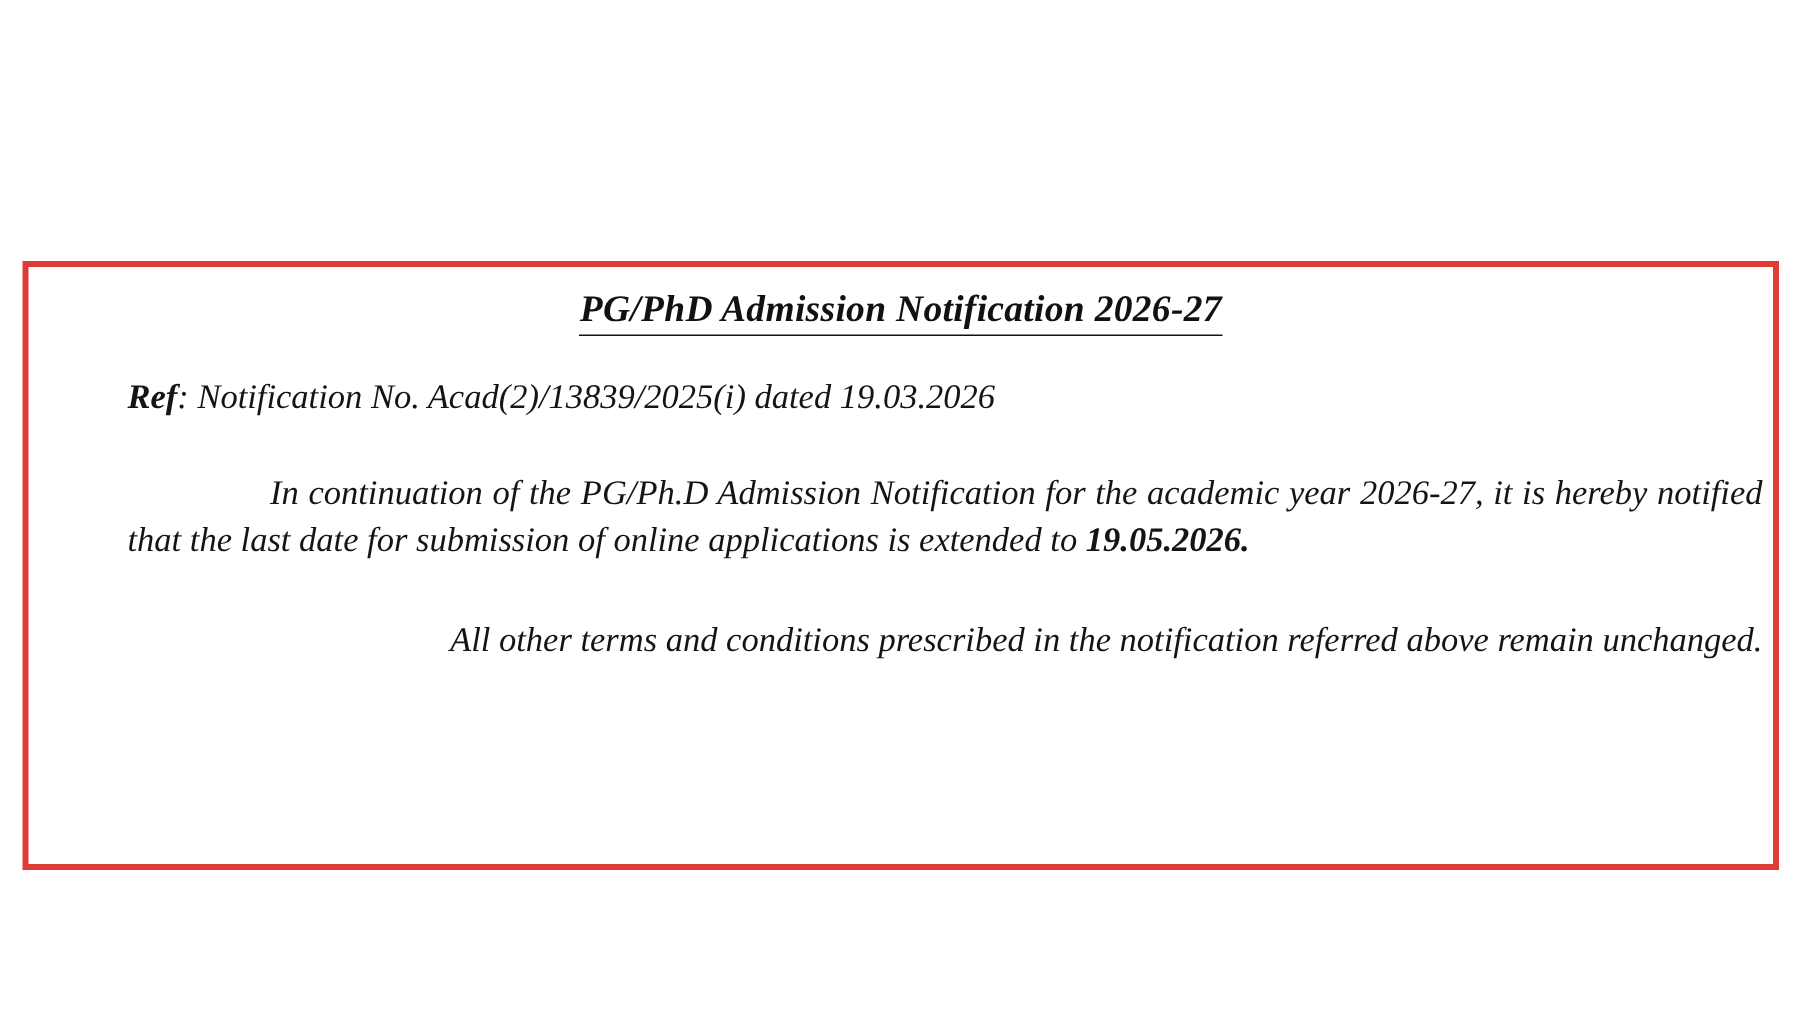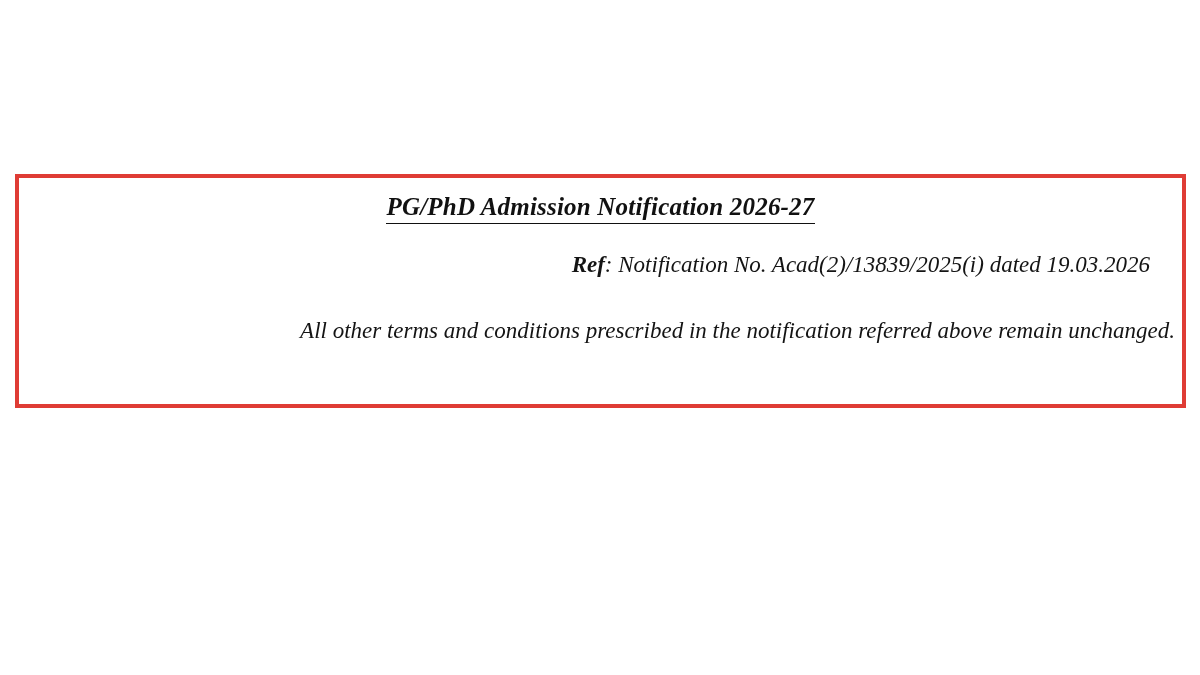"PG/PhD Admission Notification 2026-27" #notice-box { height: 234px -> 406px }
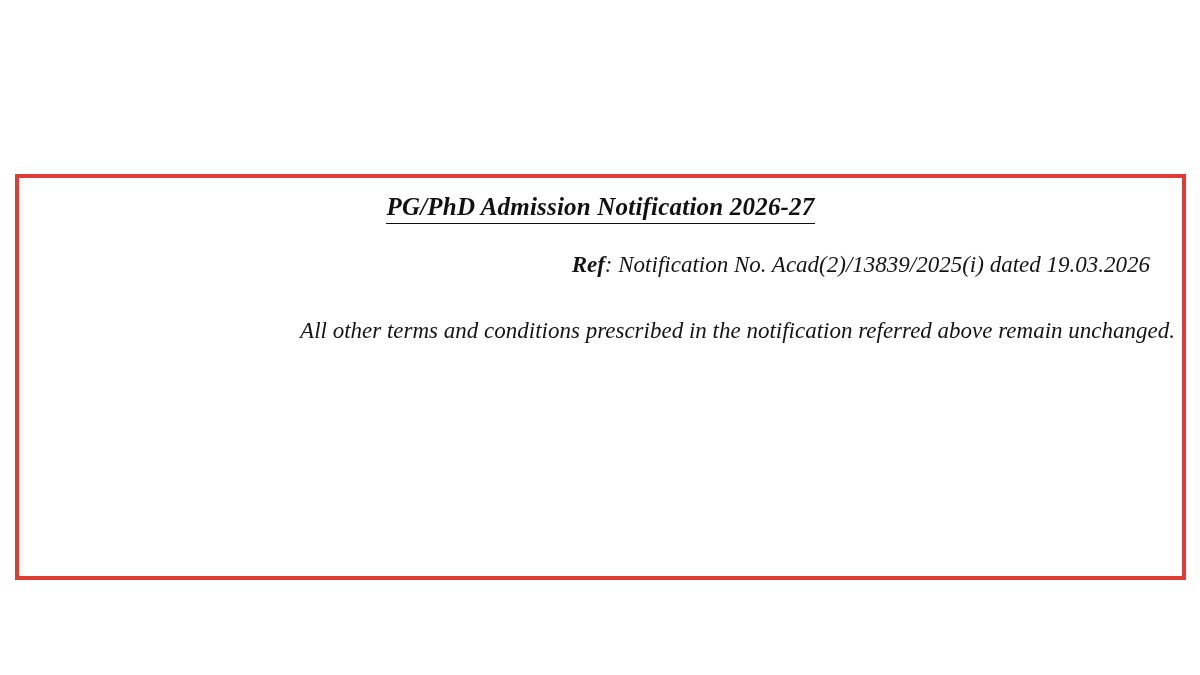"Ref: Notification No." .ref-line { text-align: right -> none }
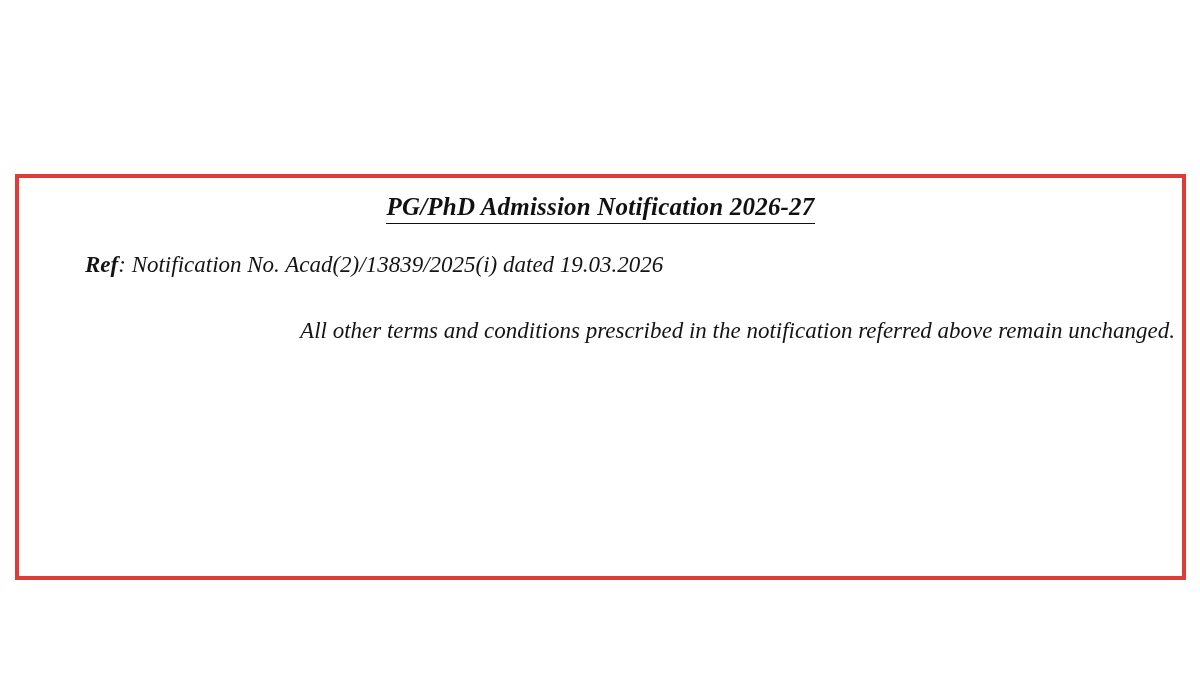"In continuation of the PG/Ph.D" p.para { html: none -> <p><span>In continuation of the PG/Ph.D Admission Notification for the academic year 2026-27, it is hereby notified that the last date for submission of online applications is extended to </span><span>19.05.2026.</span></p> }
